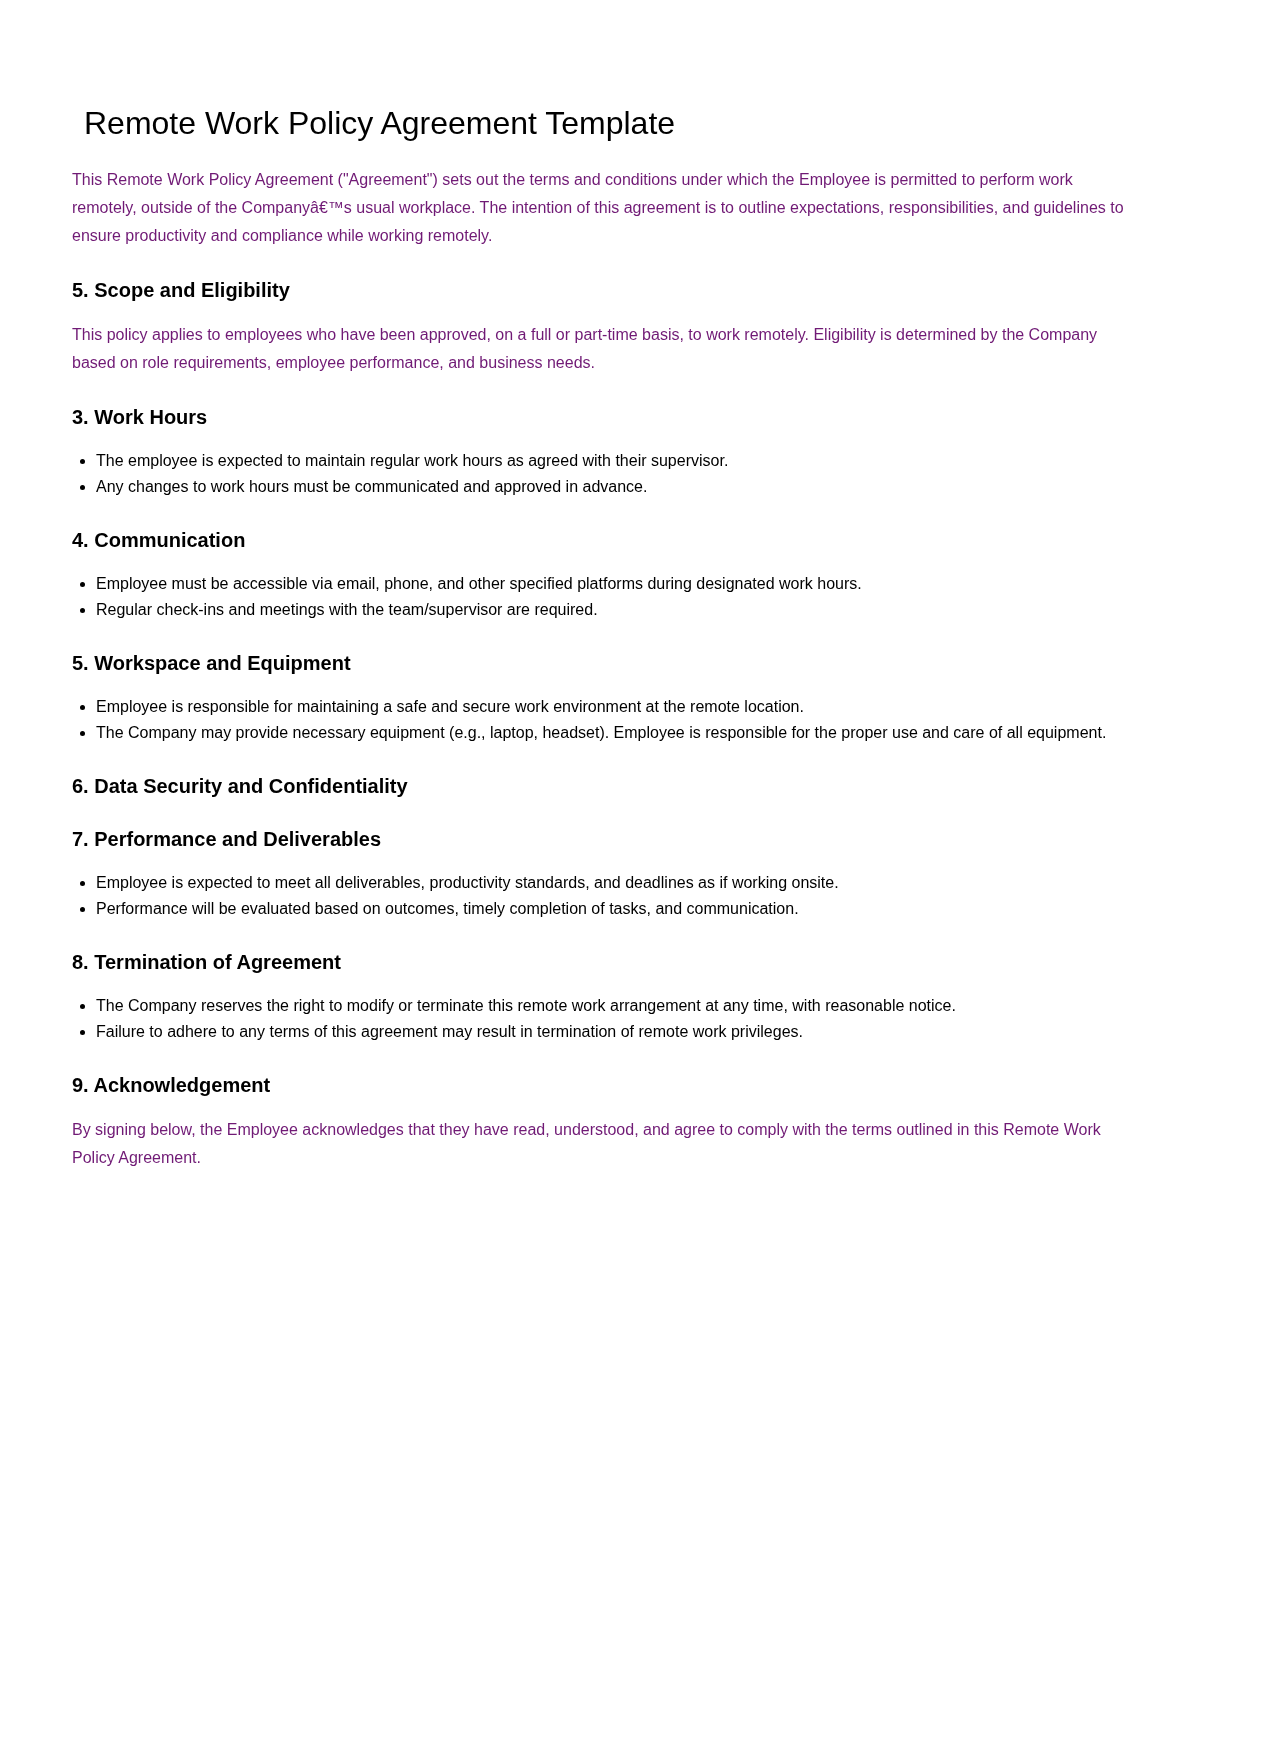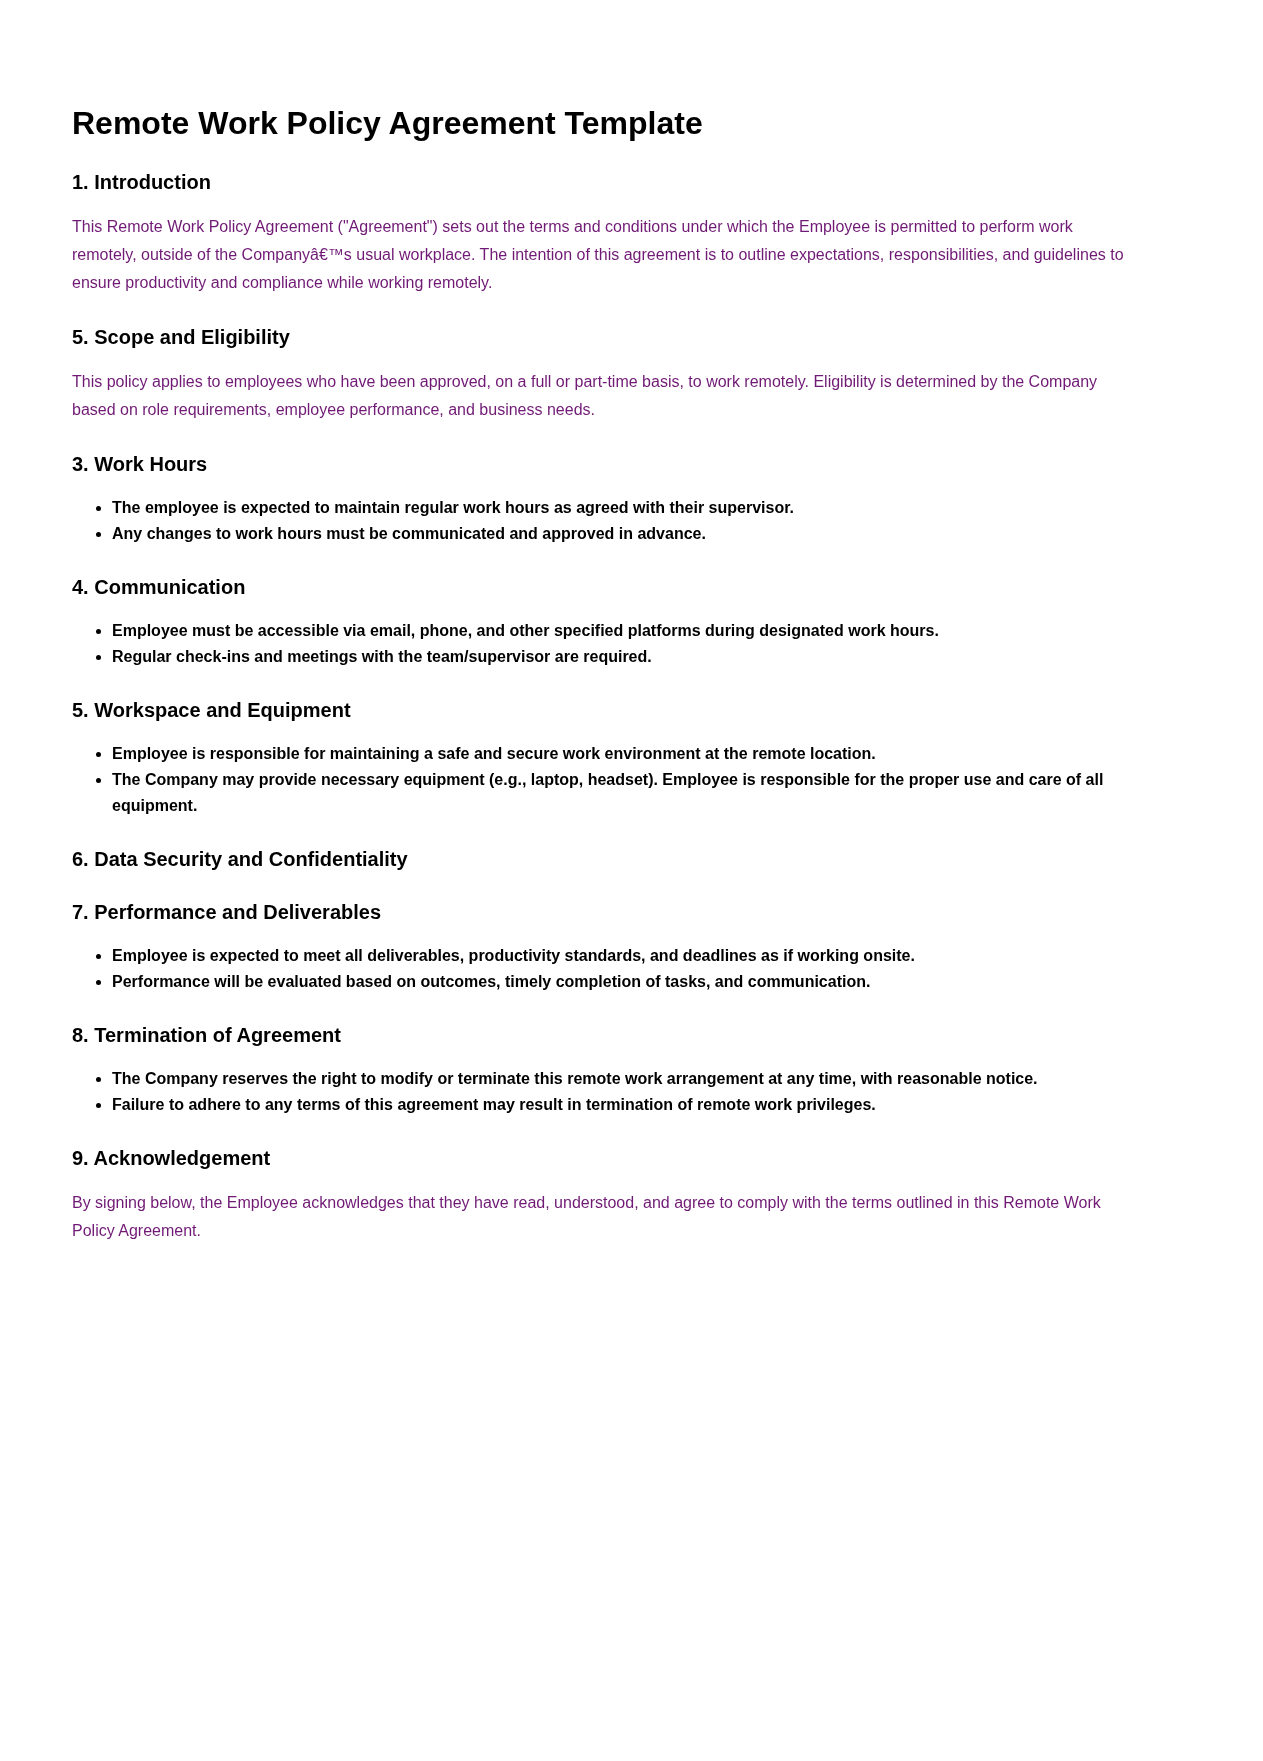"Remote Work Policy Agreement Template" h1.doc-title { font-weight: bold -> normal; margin: 0 0 24px 0 -> 0 0 24px 12px }
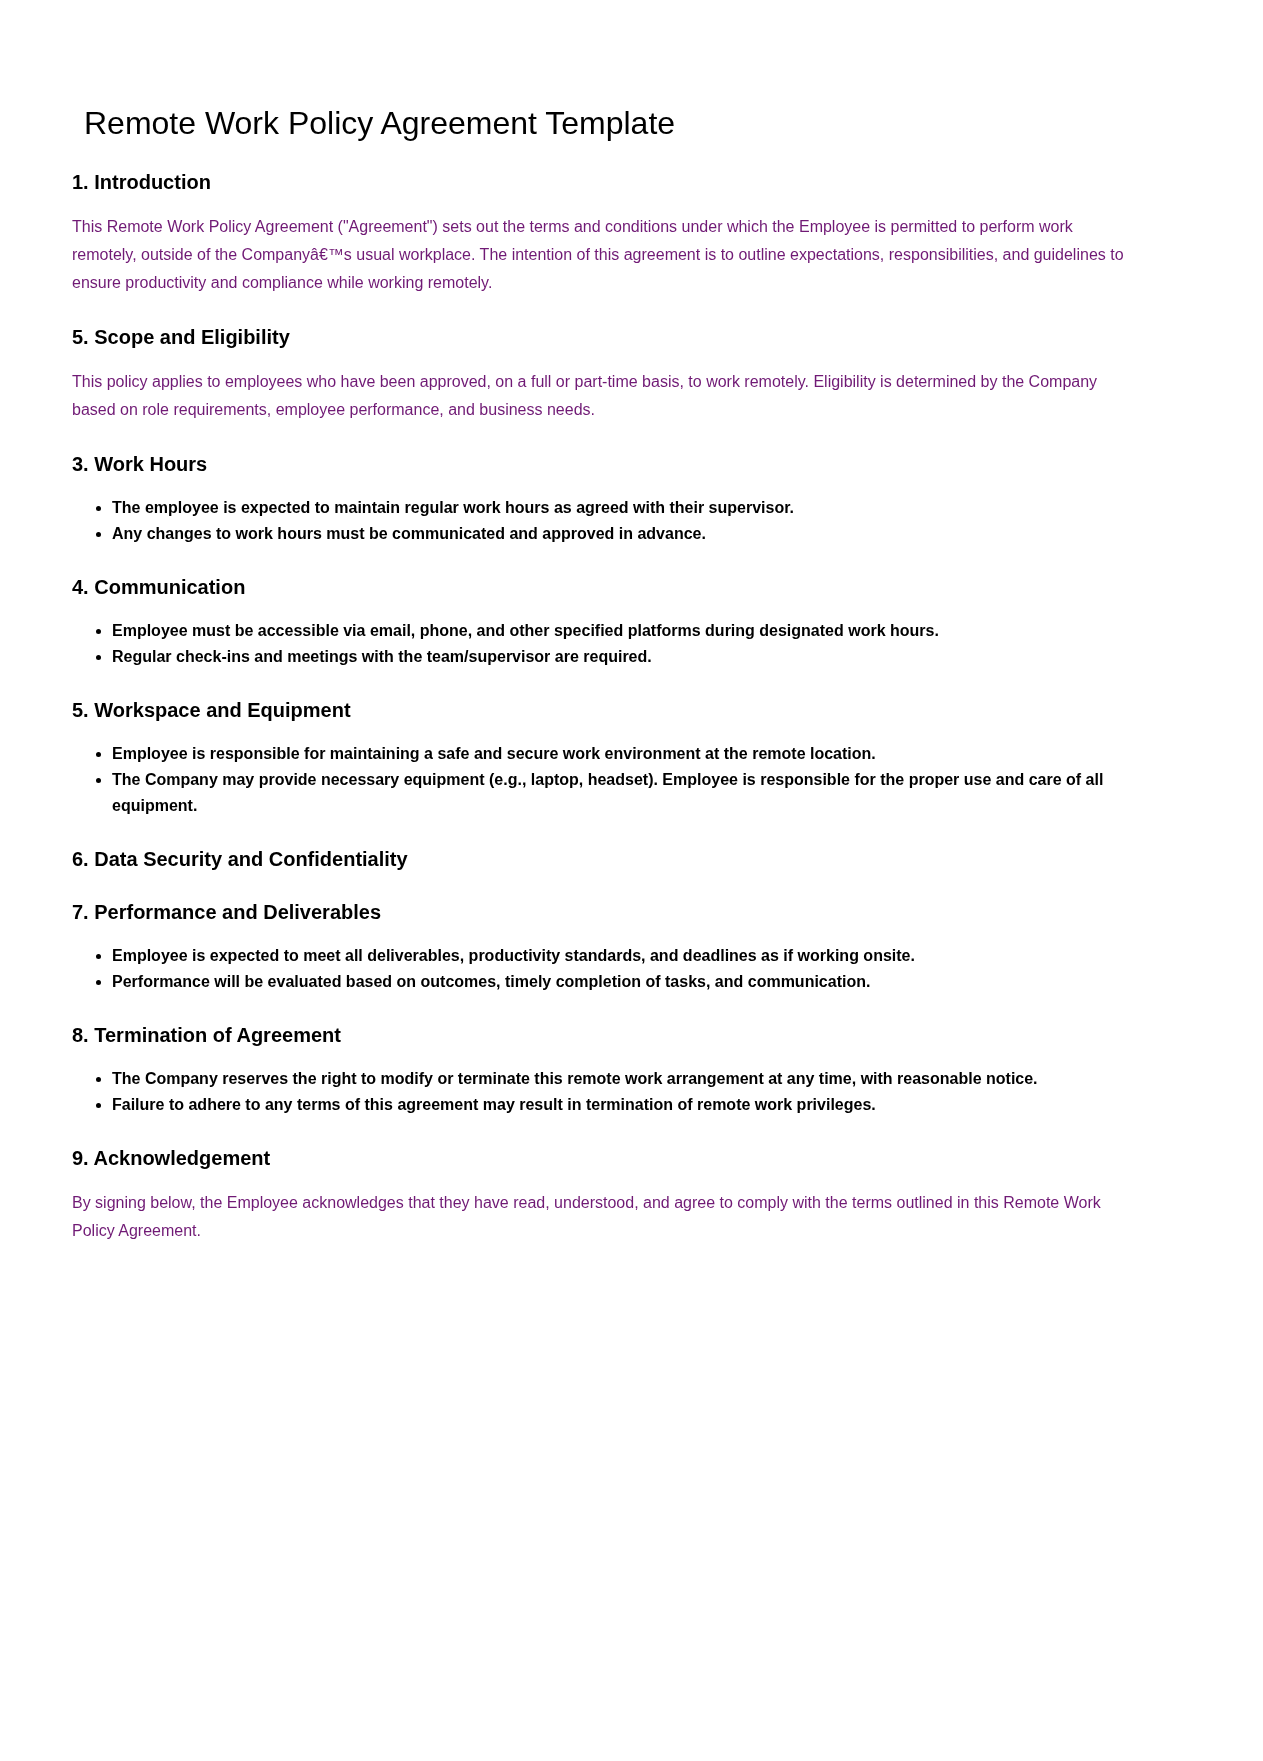"1. Introduction" h2.section-heading { html: <h2>1. Introduction</h2> -> none }
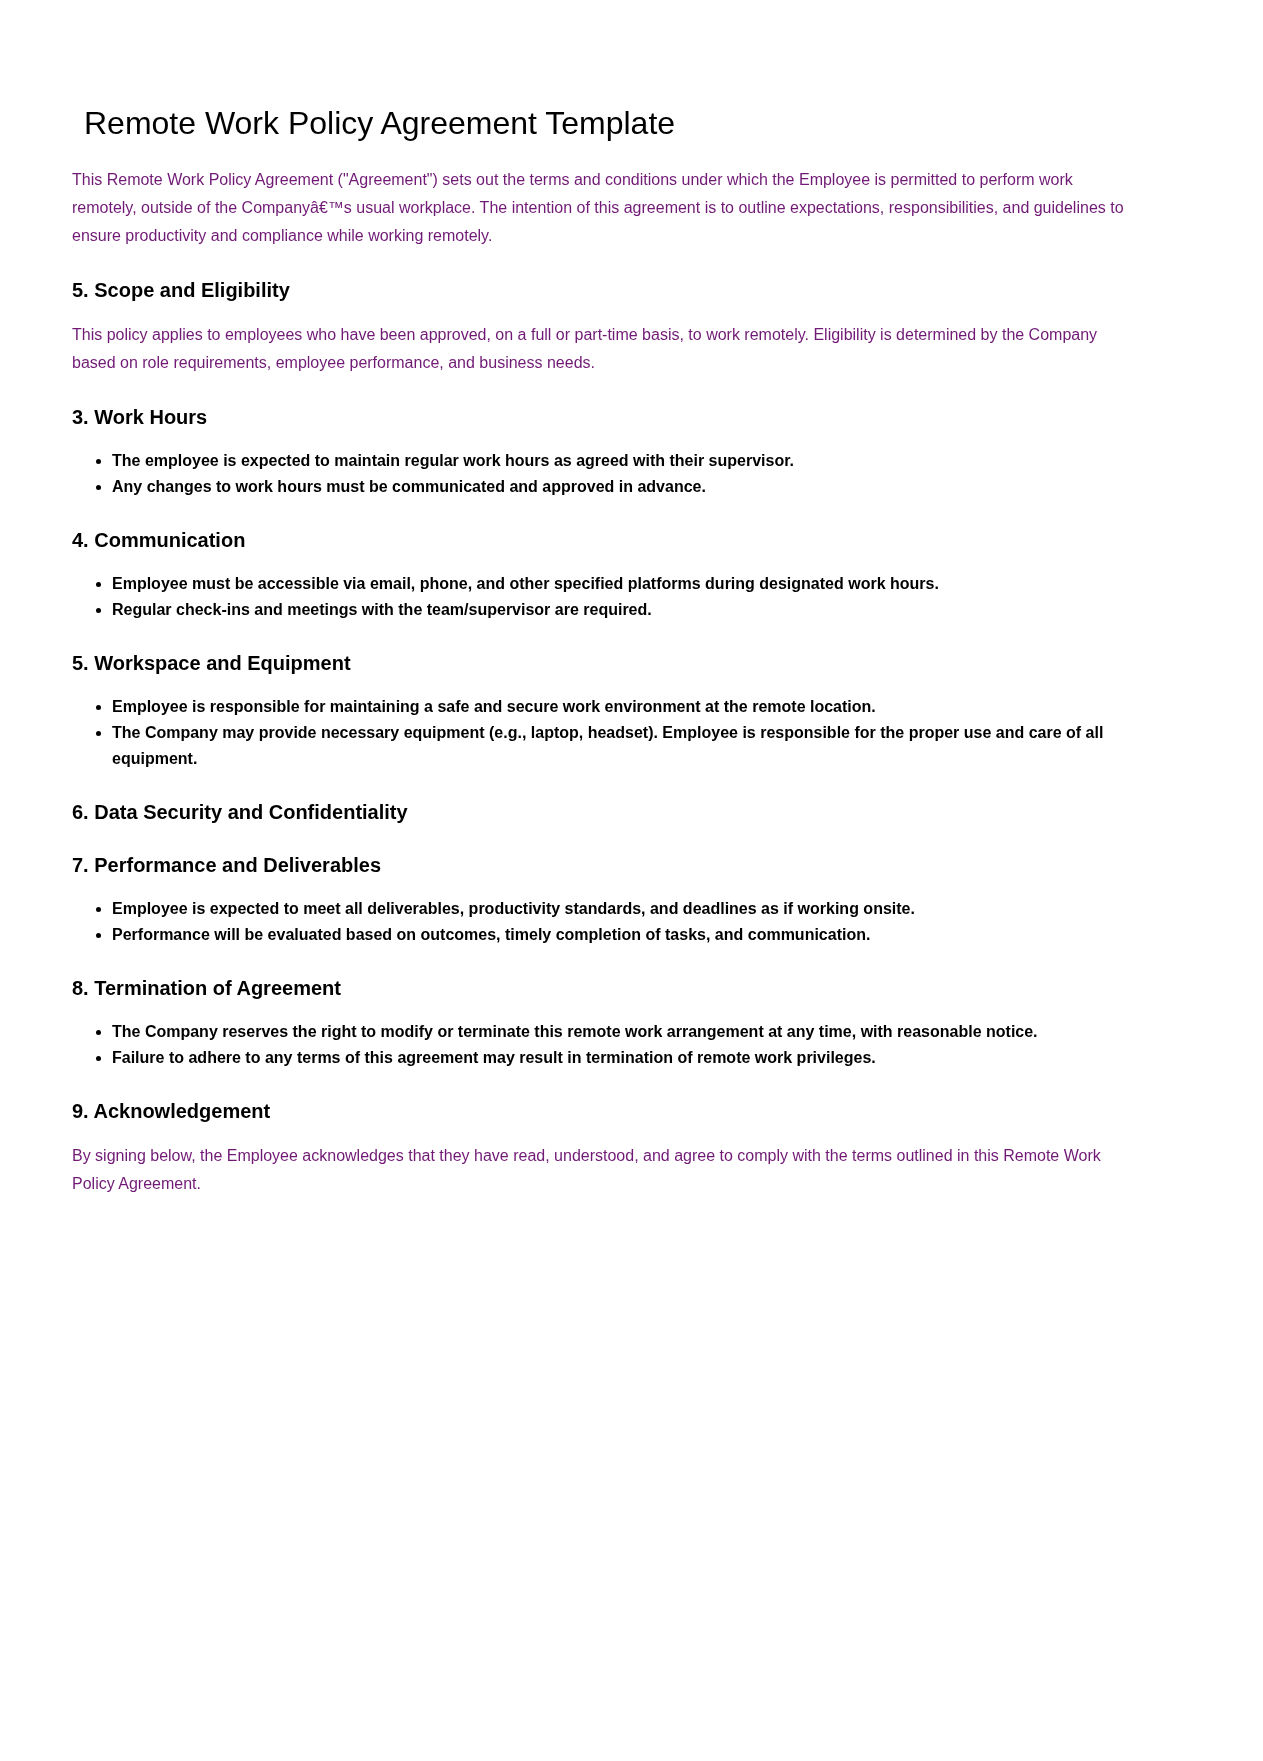"The employee is expected to" ul.bullet-list { font-weight: bold -> none; margin: 16px -> 0 }
